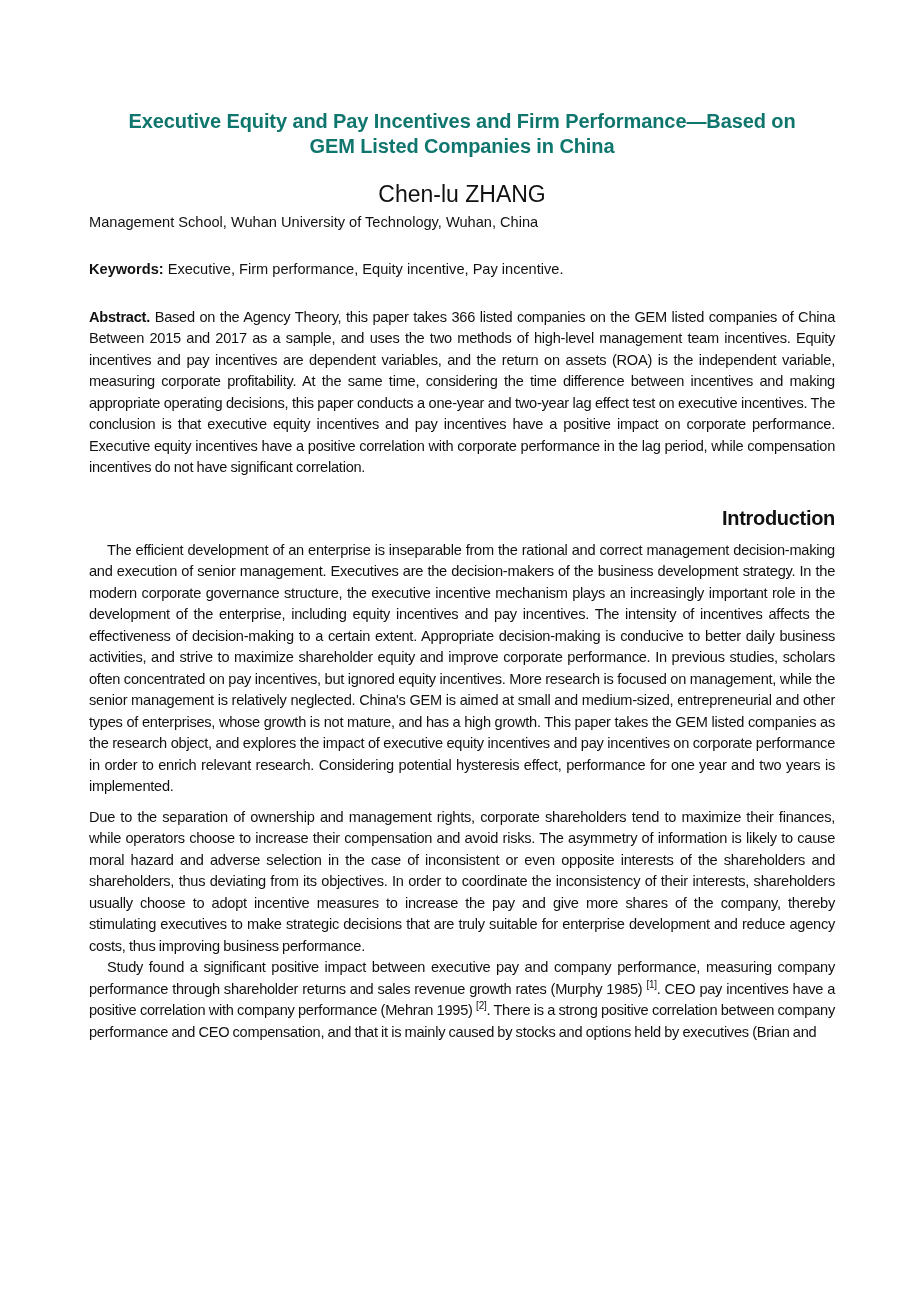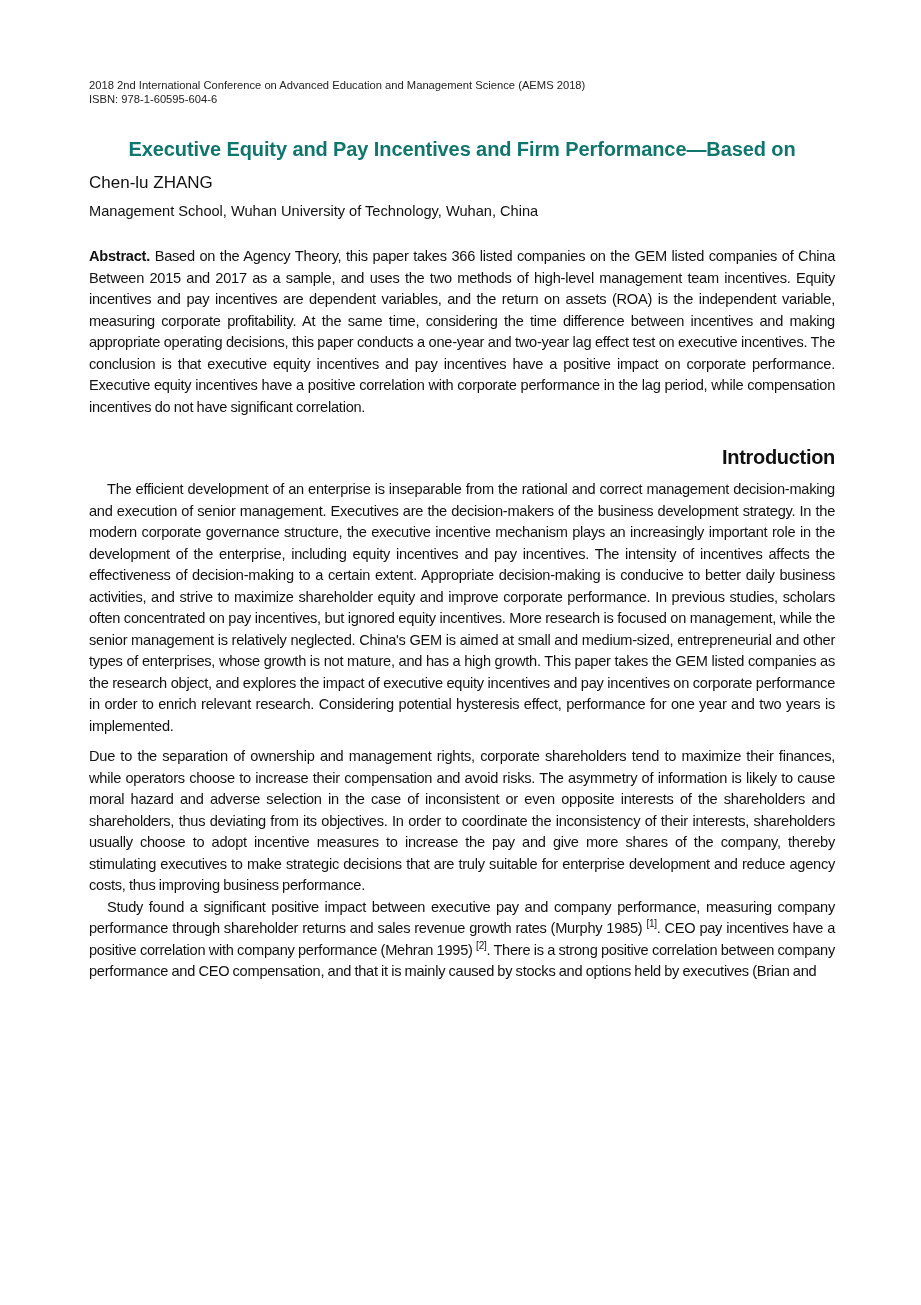"2018 2nd International Conference on" div.conf { html: <div> <div>2018 2nd International Conference on Advanced Education and Management Science (AEMS 2018)</div> <div>ISBN: 978-1-60595-604-6</div> </div> -> none }
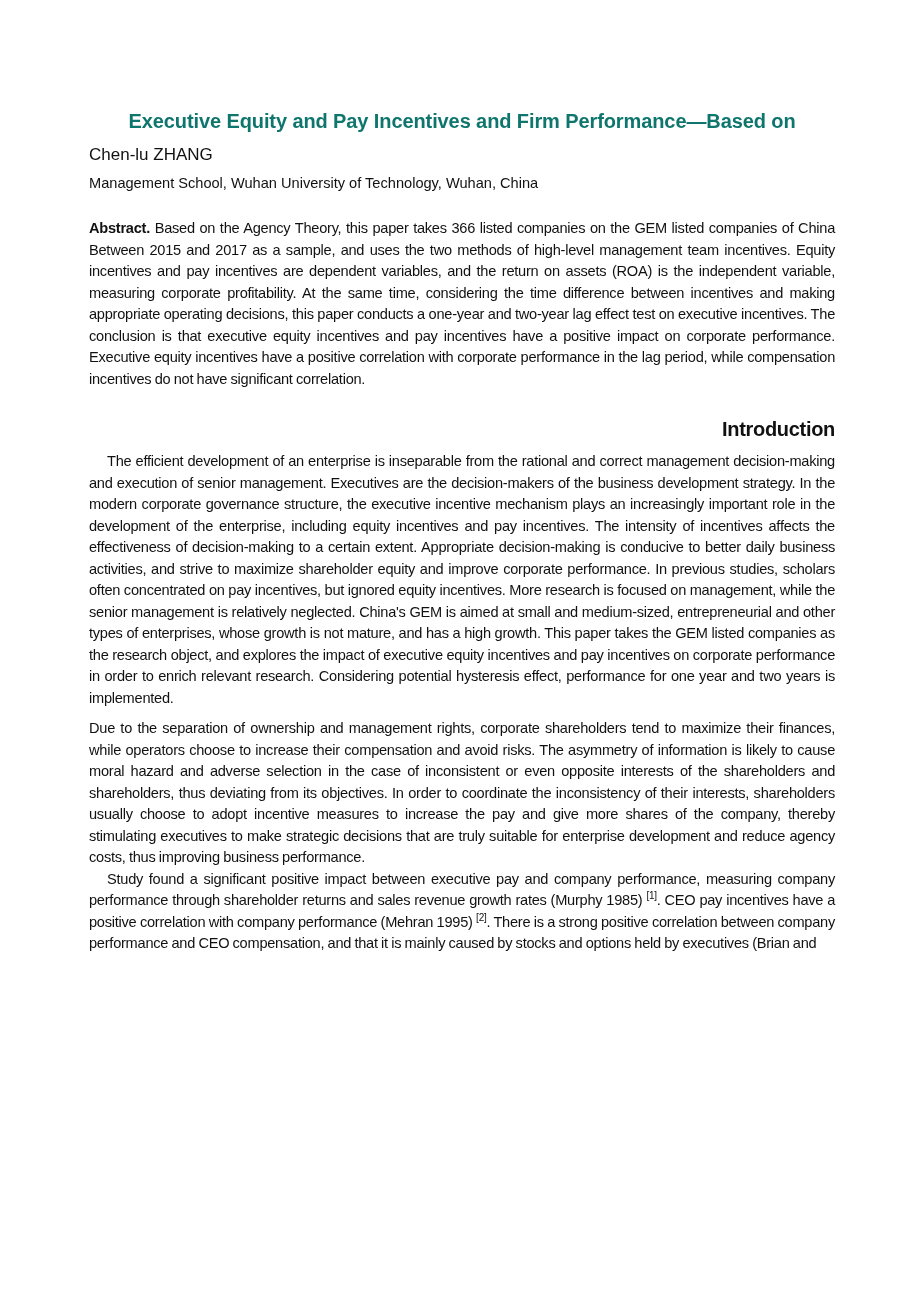"GEM Listed Companies in China" div { html: none -> <div>GEM Listed Companies in China</div> }
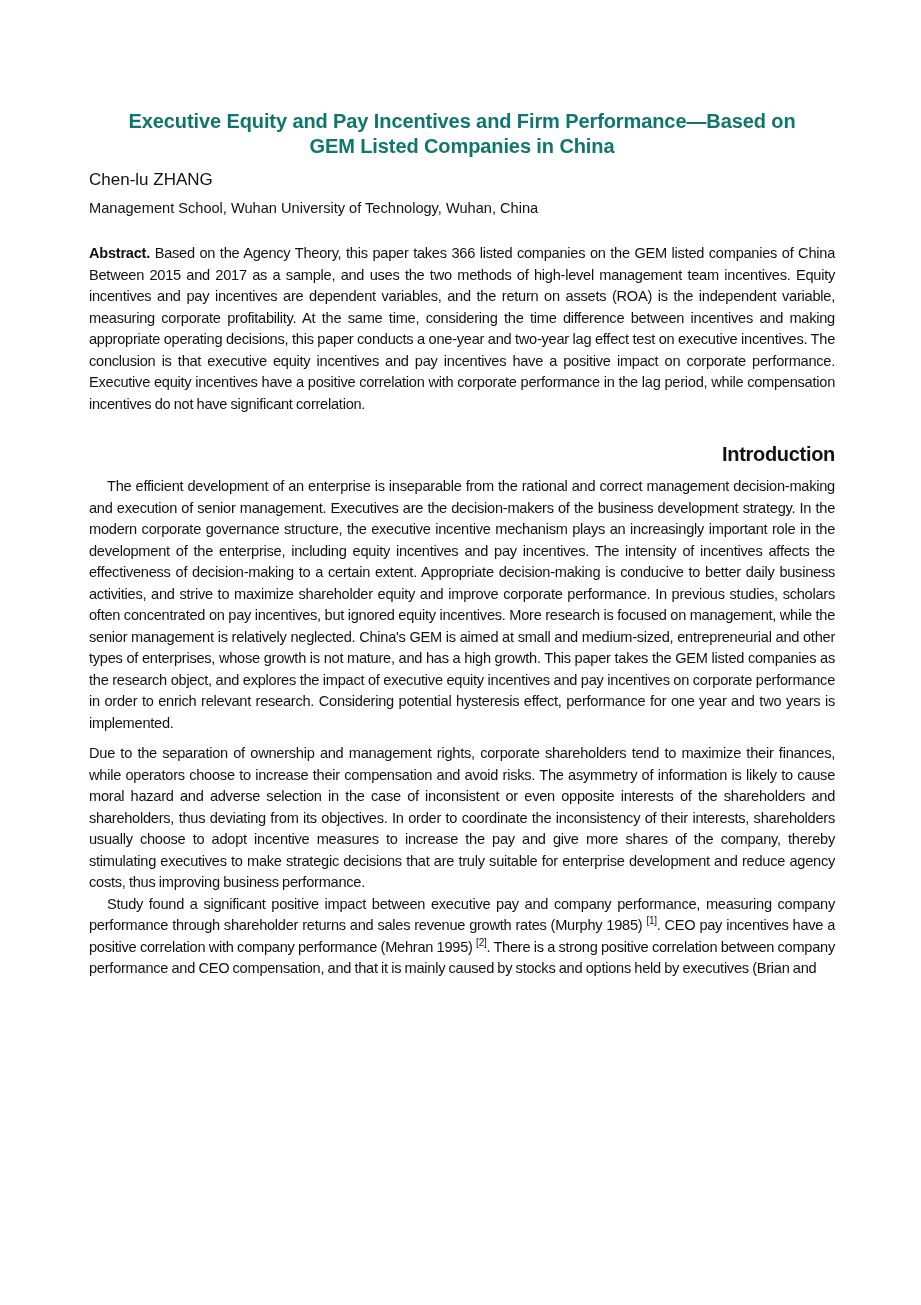"Chen-lu ZHANG" .author { font-size: 17px -> 23px; margin-top: 10px -> 24px; text-align: left -> center }
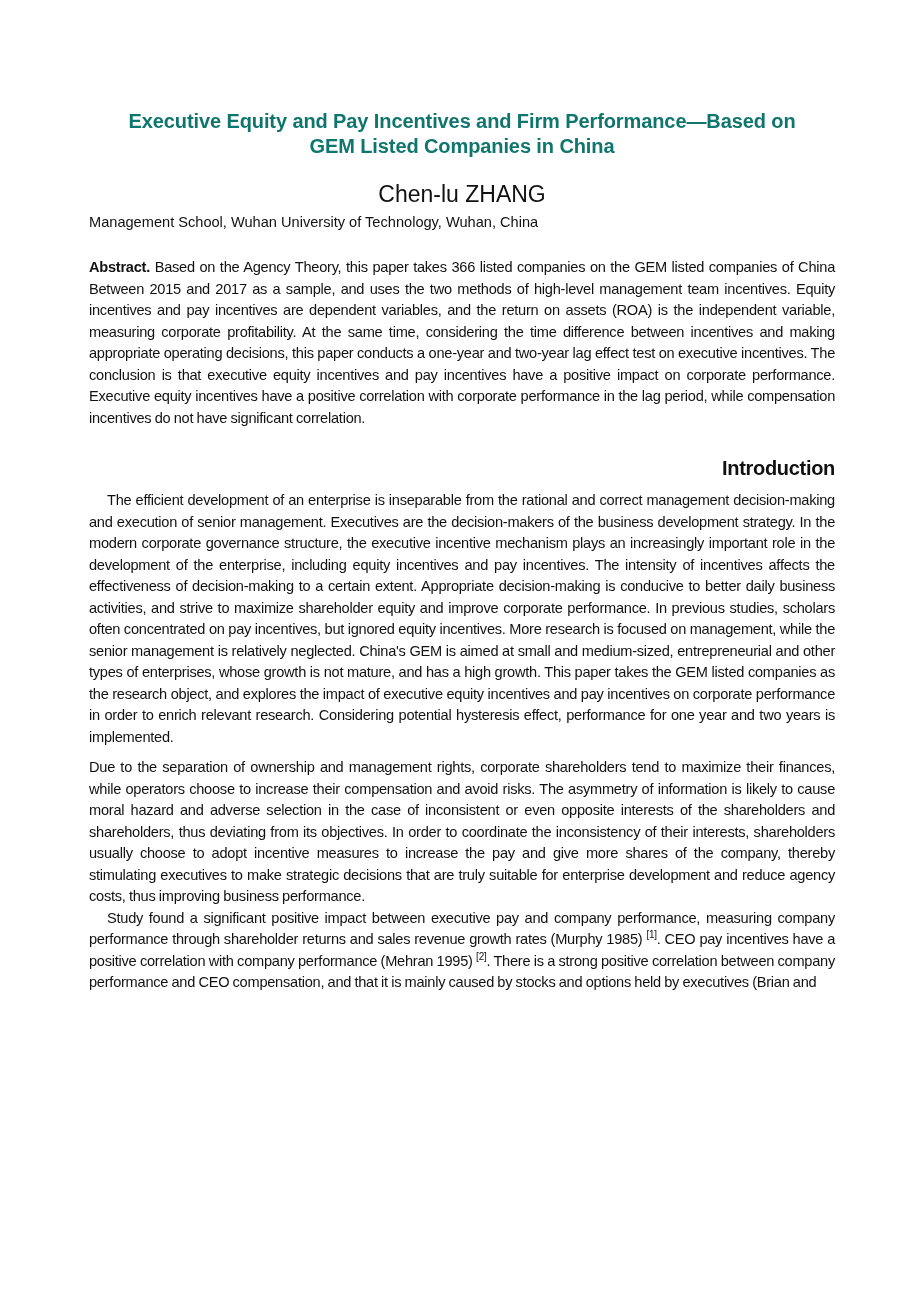"Keywords: Executive, Firm performance," div.keywords { html: none -> <div><span>Keywords:</span><span> Executive, Firm performance, Equity incentive, Pay incentive.</span></div> }
